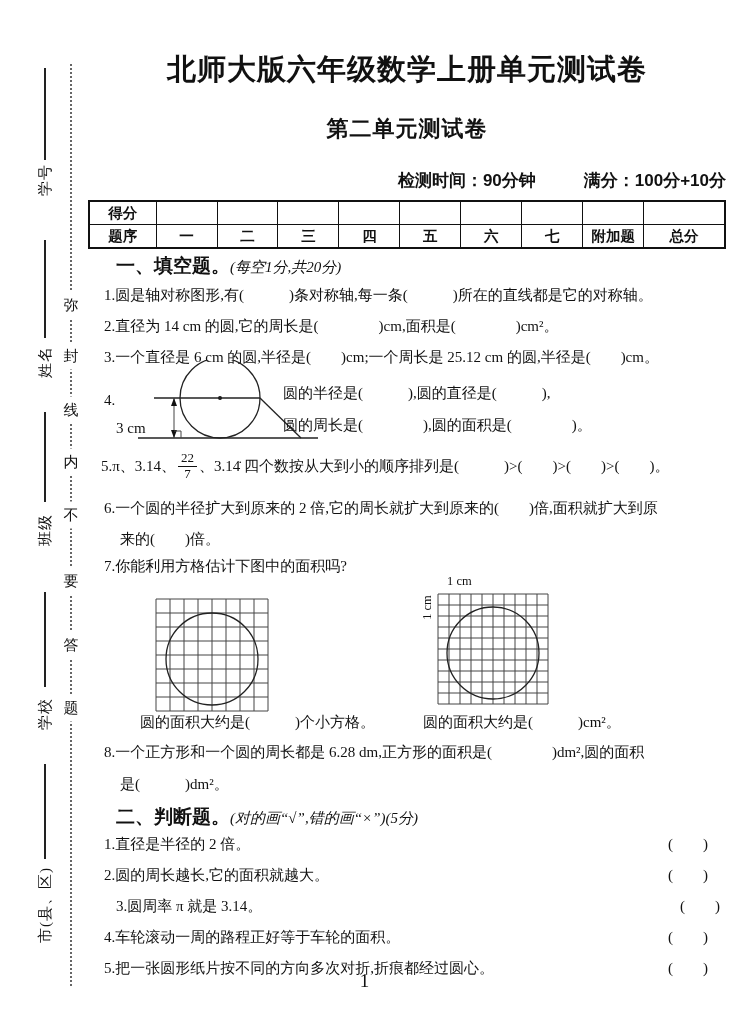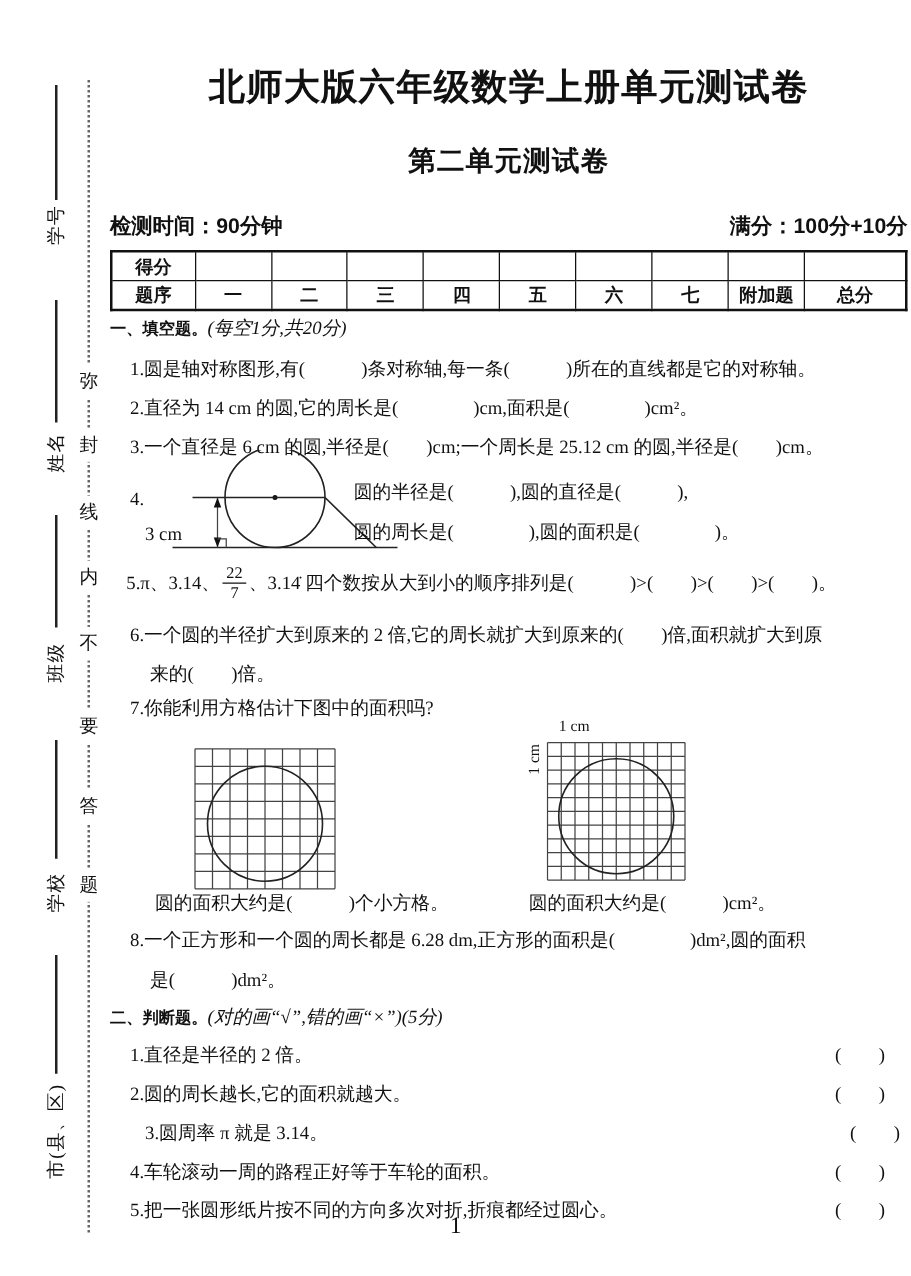"检测时间：90分钟" .info { justify-content: space-between -> flex-end }
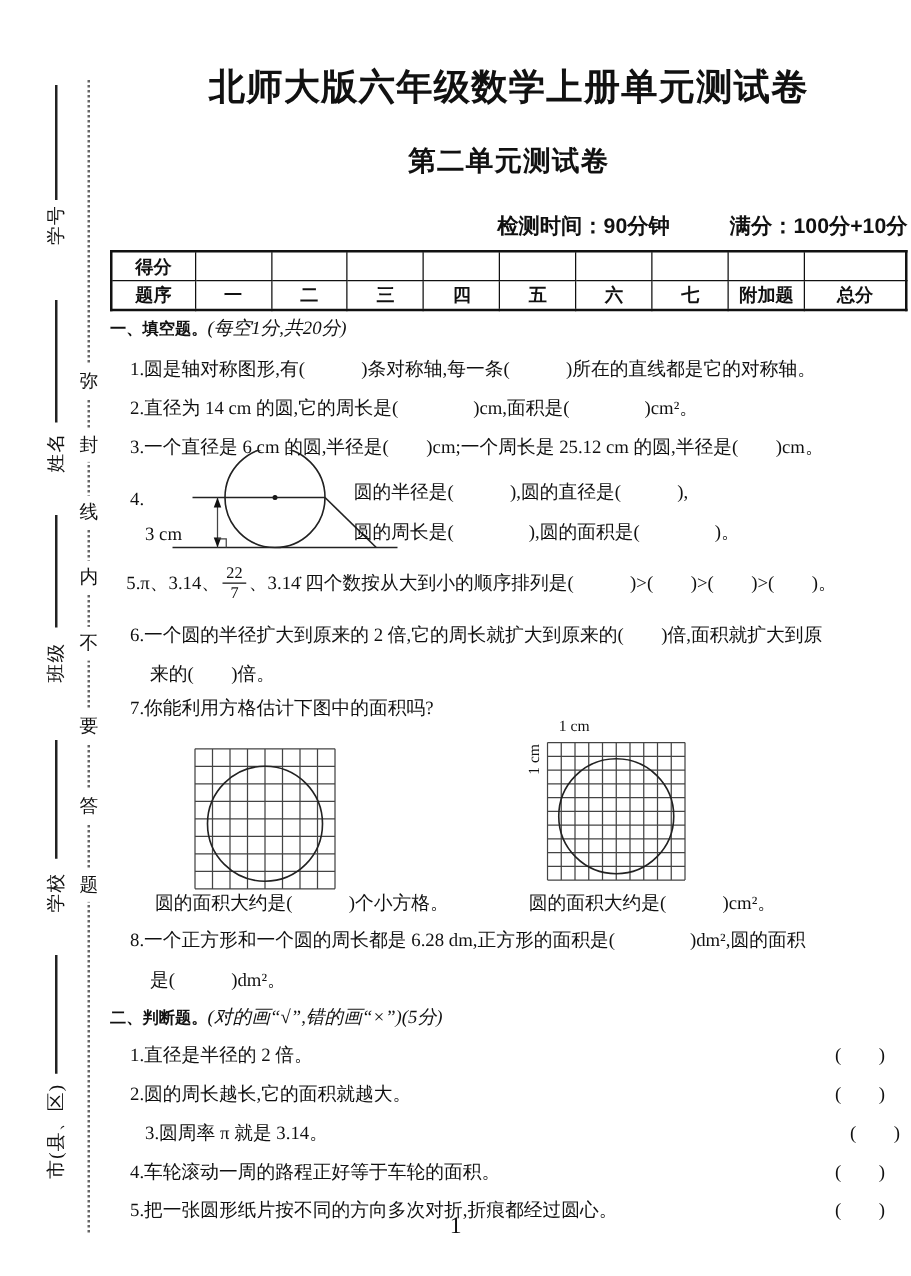"一、填空题。" .h-bold { font-size: 13px -> 19px; margin-left: none -> 28px }
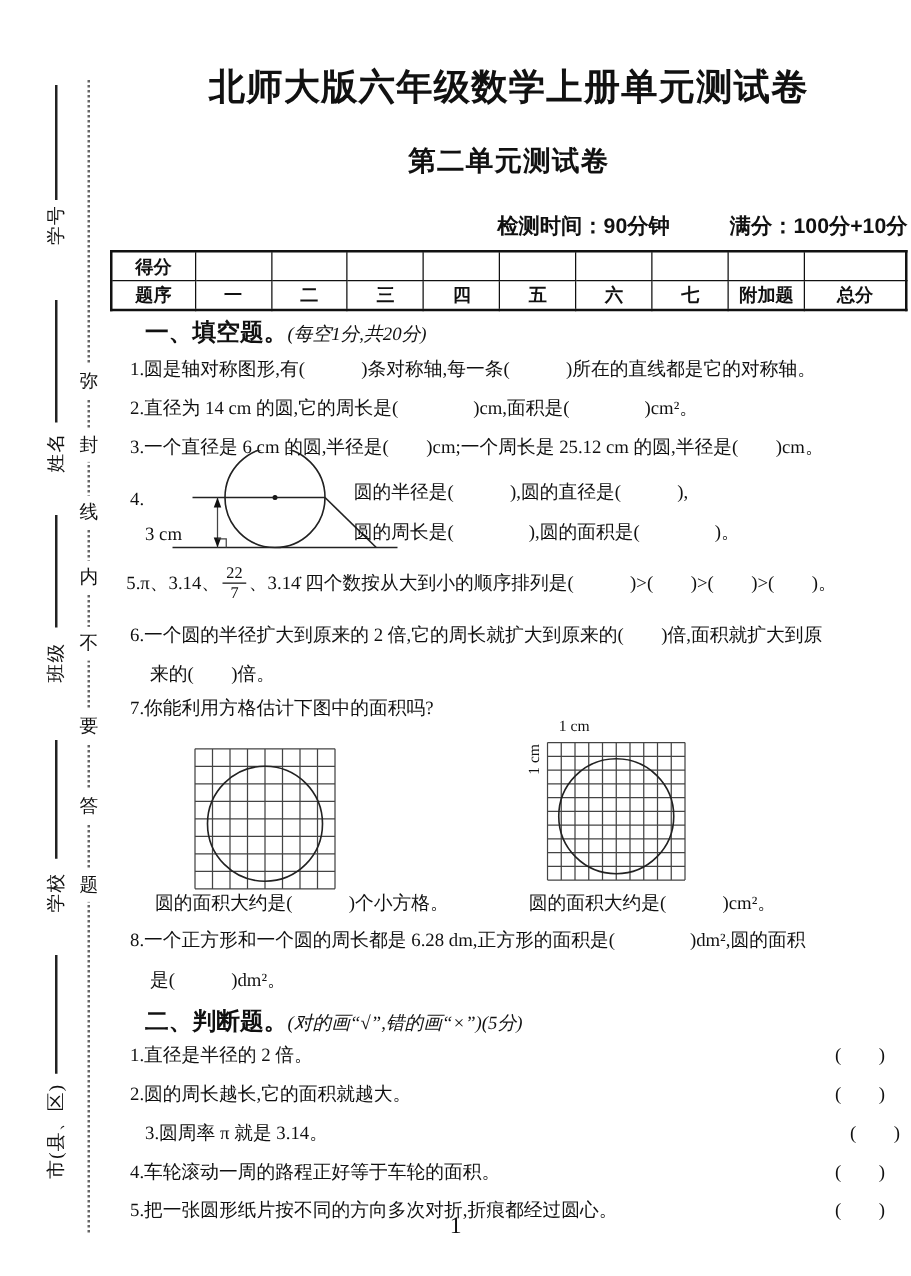"圆的面积大约是( )个小方格。" div.abs { left: 124px -> 140px }
